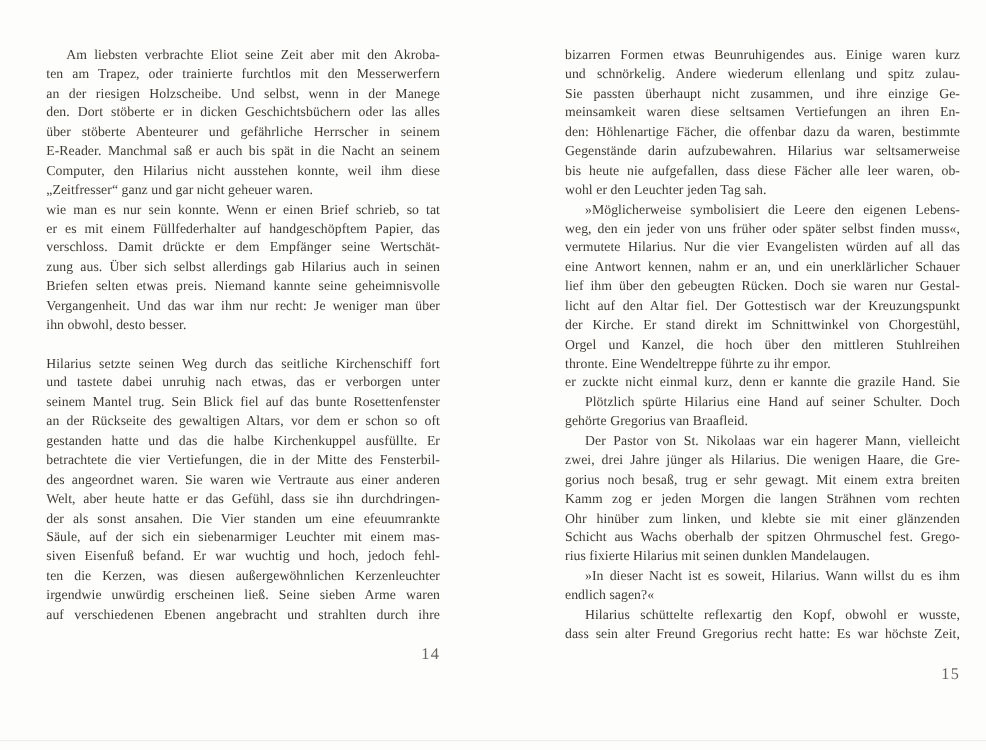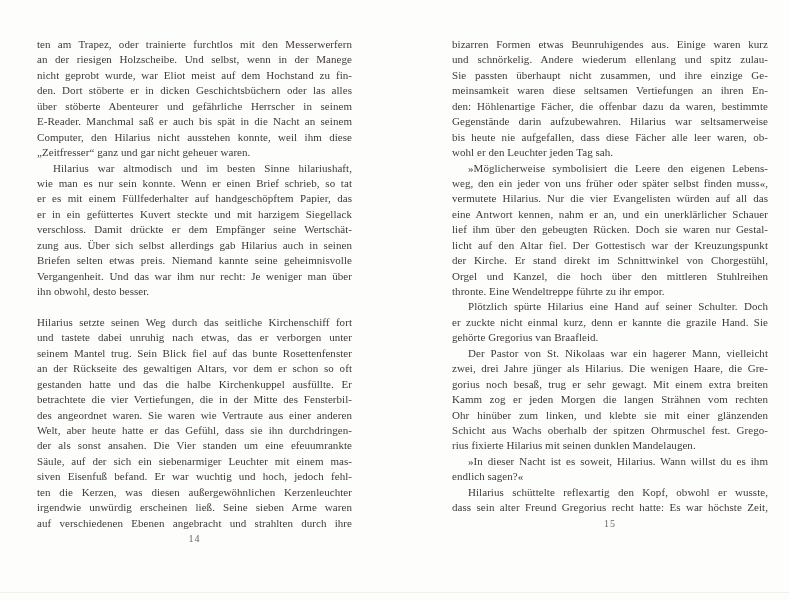"Am liebsten verbrachte Eliot seine" div.line { html: none -> <div>Am liebsten verbrachte Eliot seine Zeit aber mit den Akroba-</div> }
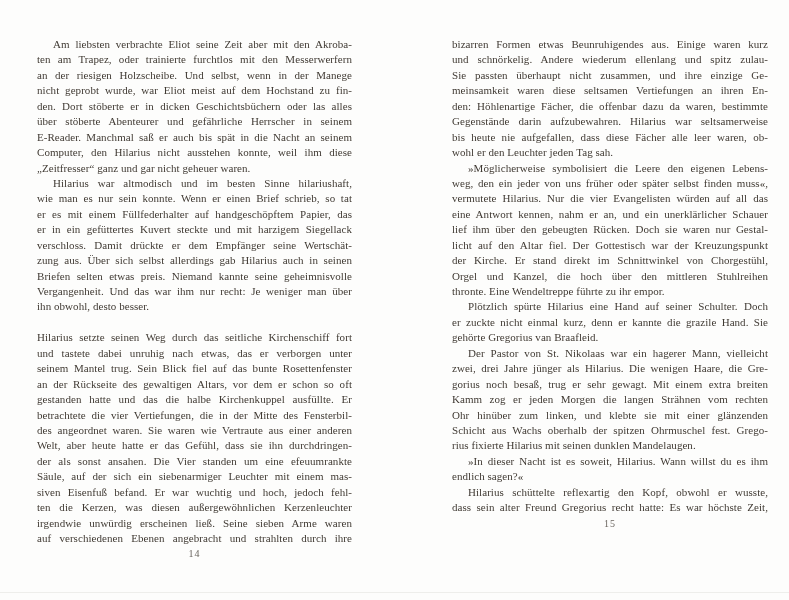"nicht geprobt wurde, war Eliot" div.line { html: <div>nicht geprobt wurde, war Eliot meist auf dem Hochstand zu fin-</div> -> none }
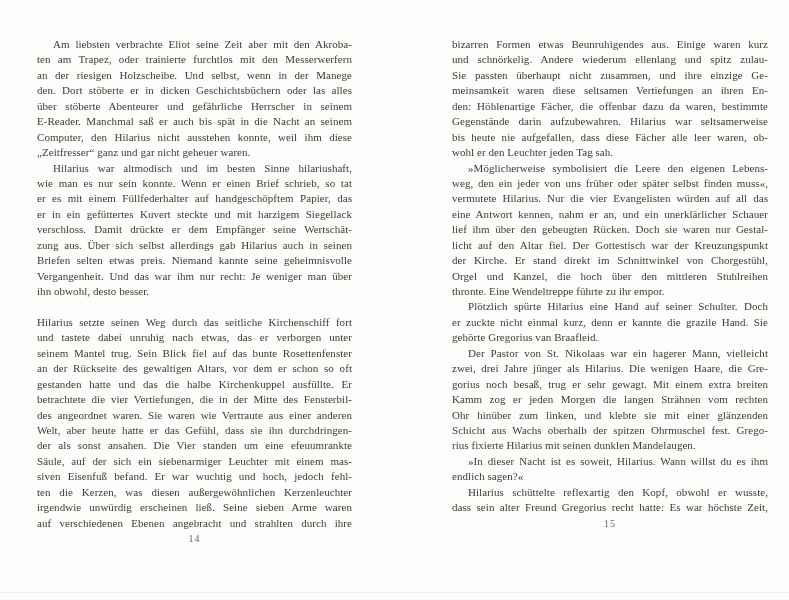"Hilarius war altmodisch und im" div.line { html: <div>Hilarius war altmodisch und im besten Sinne hilariushaft,</div> -> none }
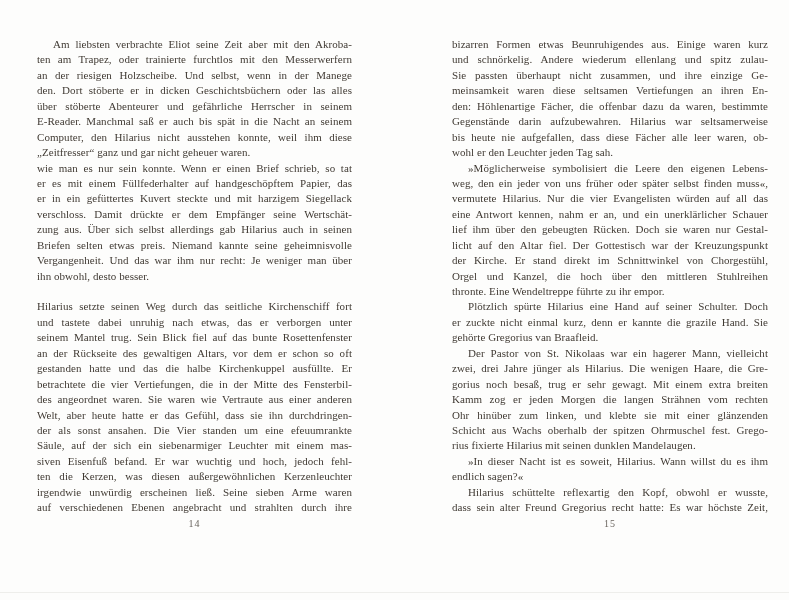"er in ein gefüttertes Kuvert" div.line { html: <div>er in ein gefüttertes Kuvert steckte und mit harzigem Siegellack</div> -> none }
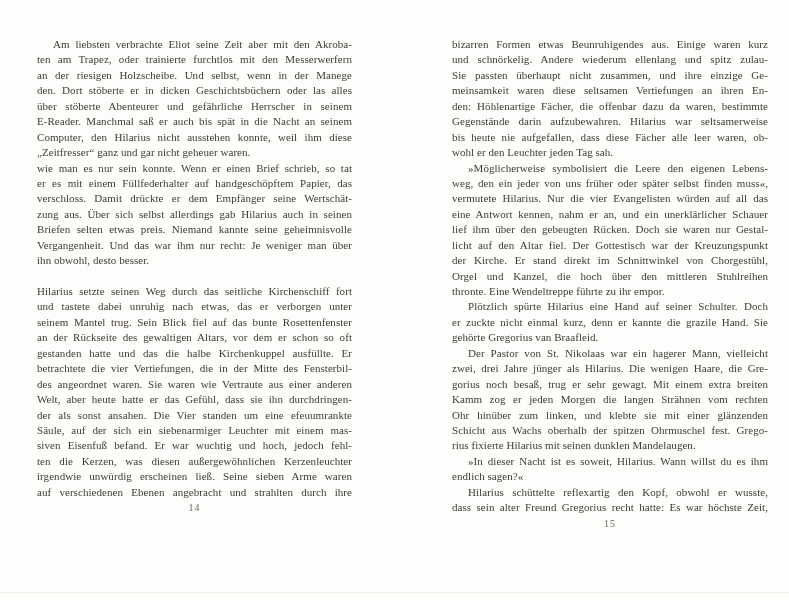"Plötzlich spürte Hilarius eine Hand" div.line { order: before "er zuckte nicht einmal kurz," -> after "er zuckte nicht einmal kurz," }
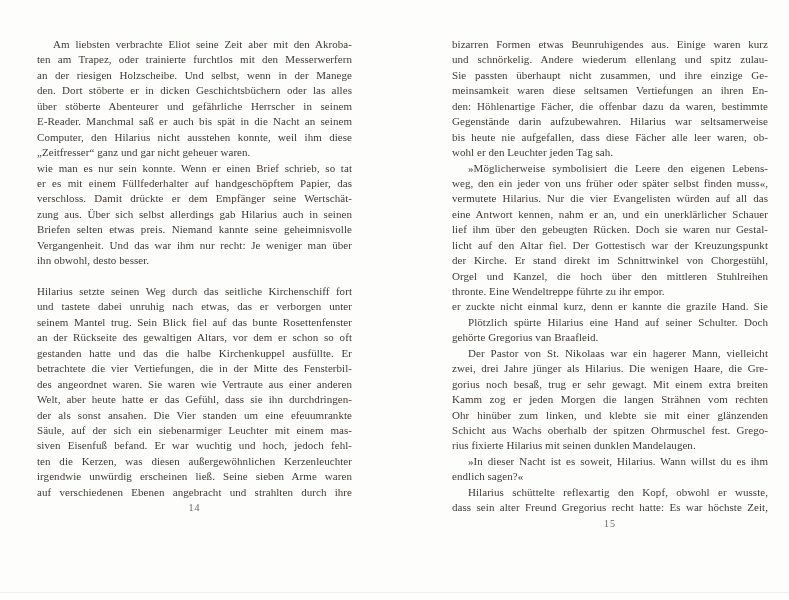"14" .page-number { font-size: 10px -> 13px; margin-top: 2px -> 15px; text-align: center -> right }
